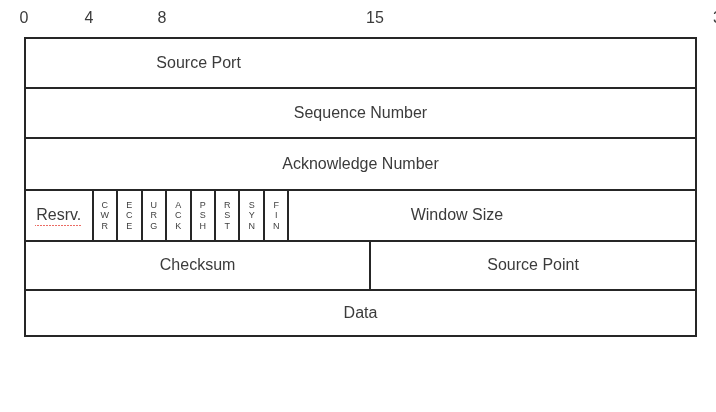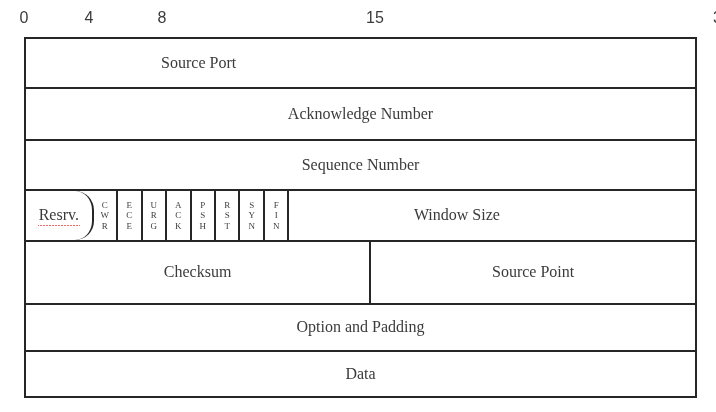"Source Port" .hdr-row { font-family: Liberation Serif, serif -> none }
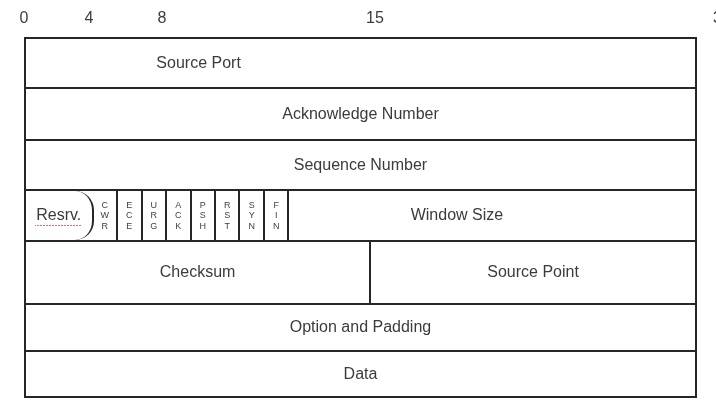"Acknowledge Number" div.hdr-row { order: before "Sequence Number" -> after "Sequence Number" }
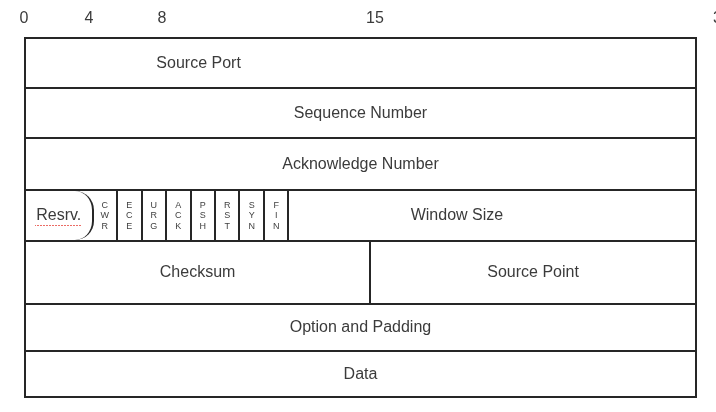"Resrv." .cell-resrv { border-radius: 19px -> none }
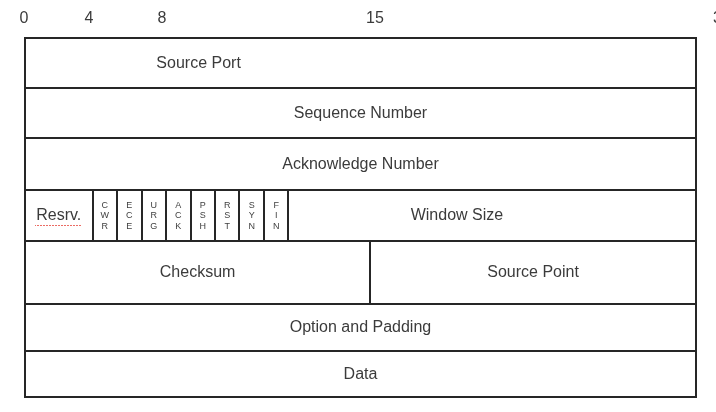"Checksum" .row-h-ck { height: 63px -> 49px }
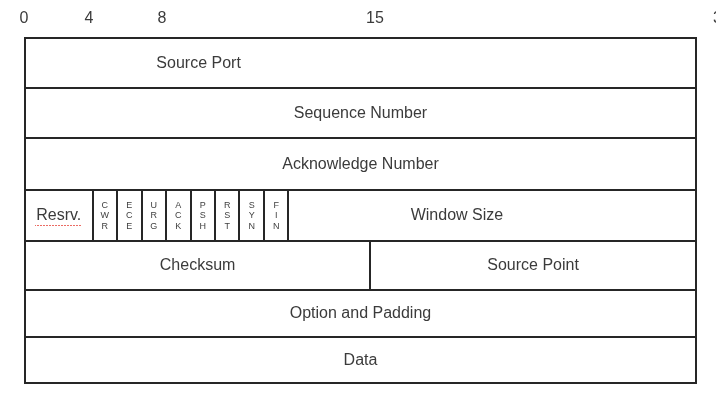"Option and Padding" div.hdr-row { html: <div> <div>Option and Padding</div> </div> -> none }
